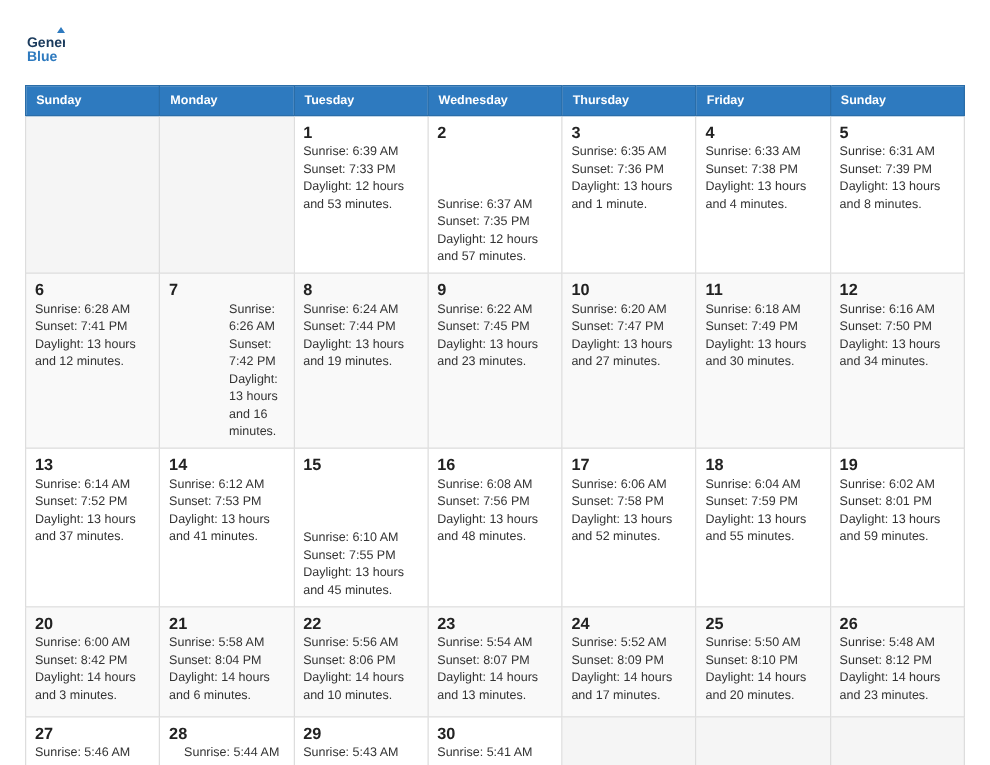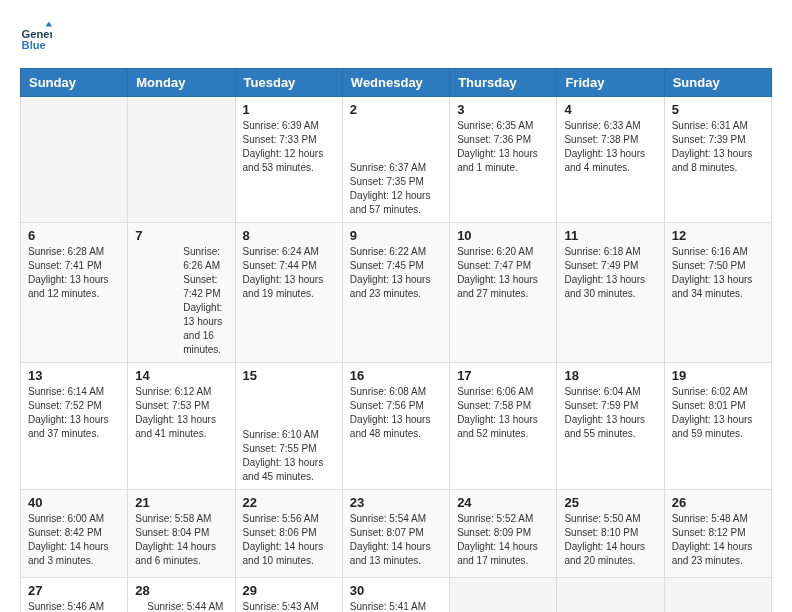"Sunday" .calendar th { font-size: 13px -> 10px }
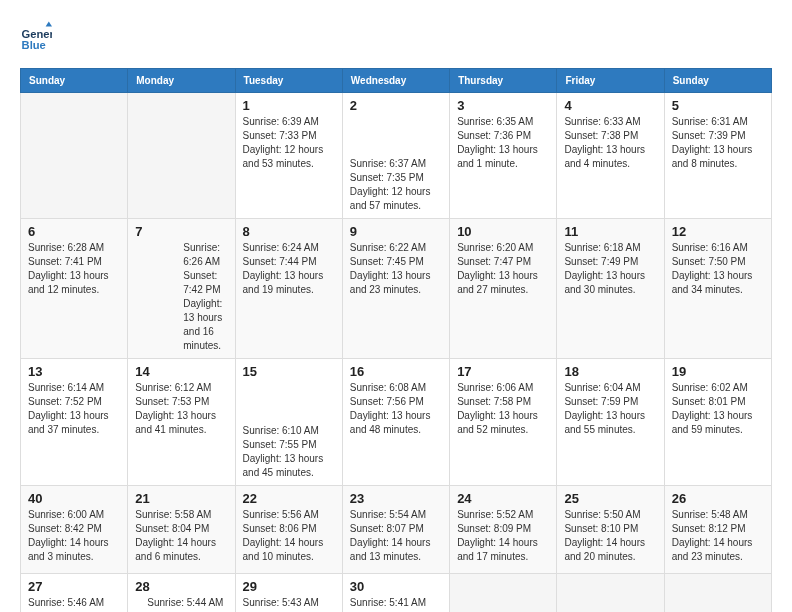"40" div.day-number { text: 40 -> 20 }
